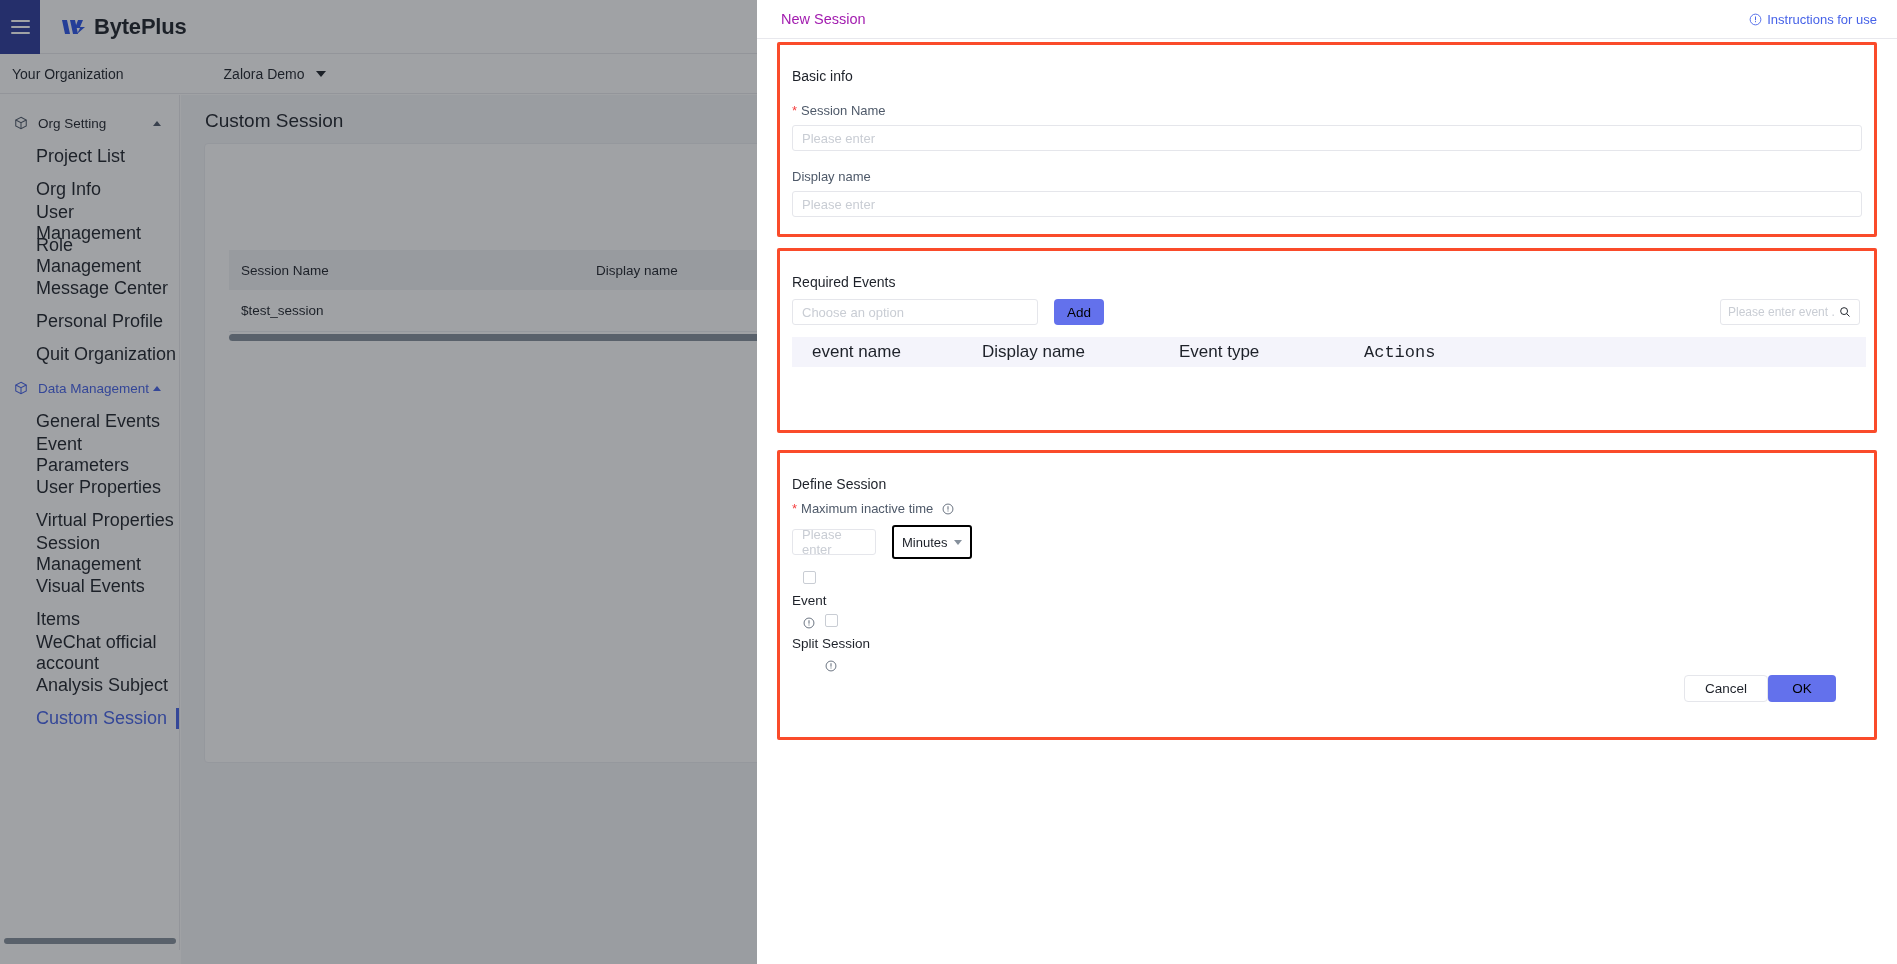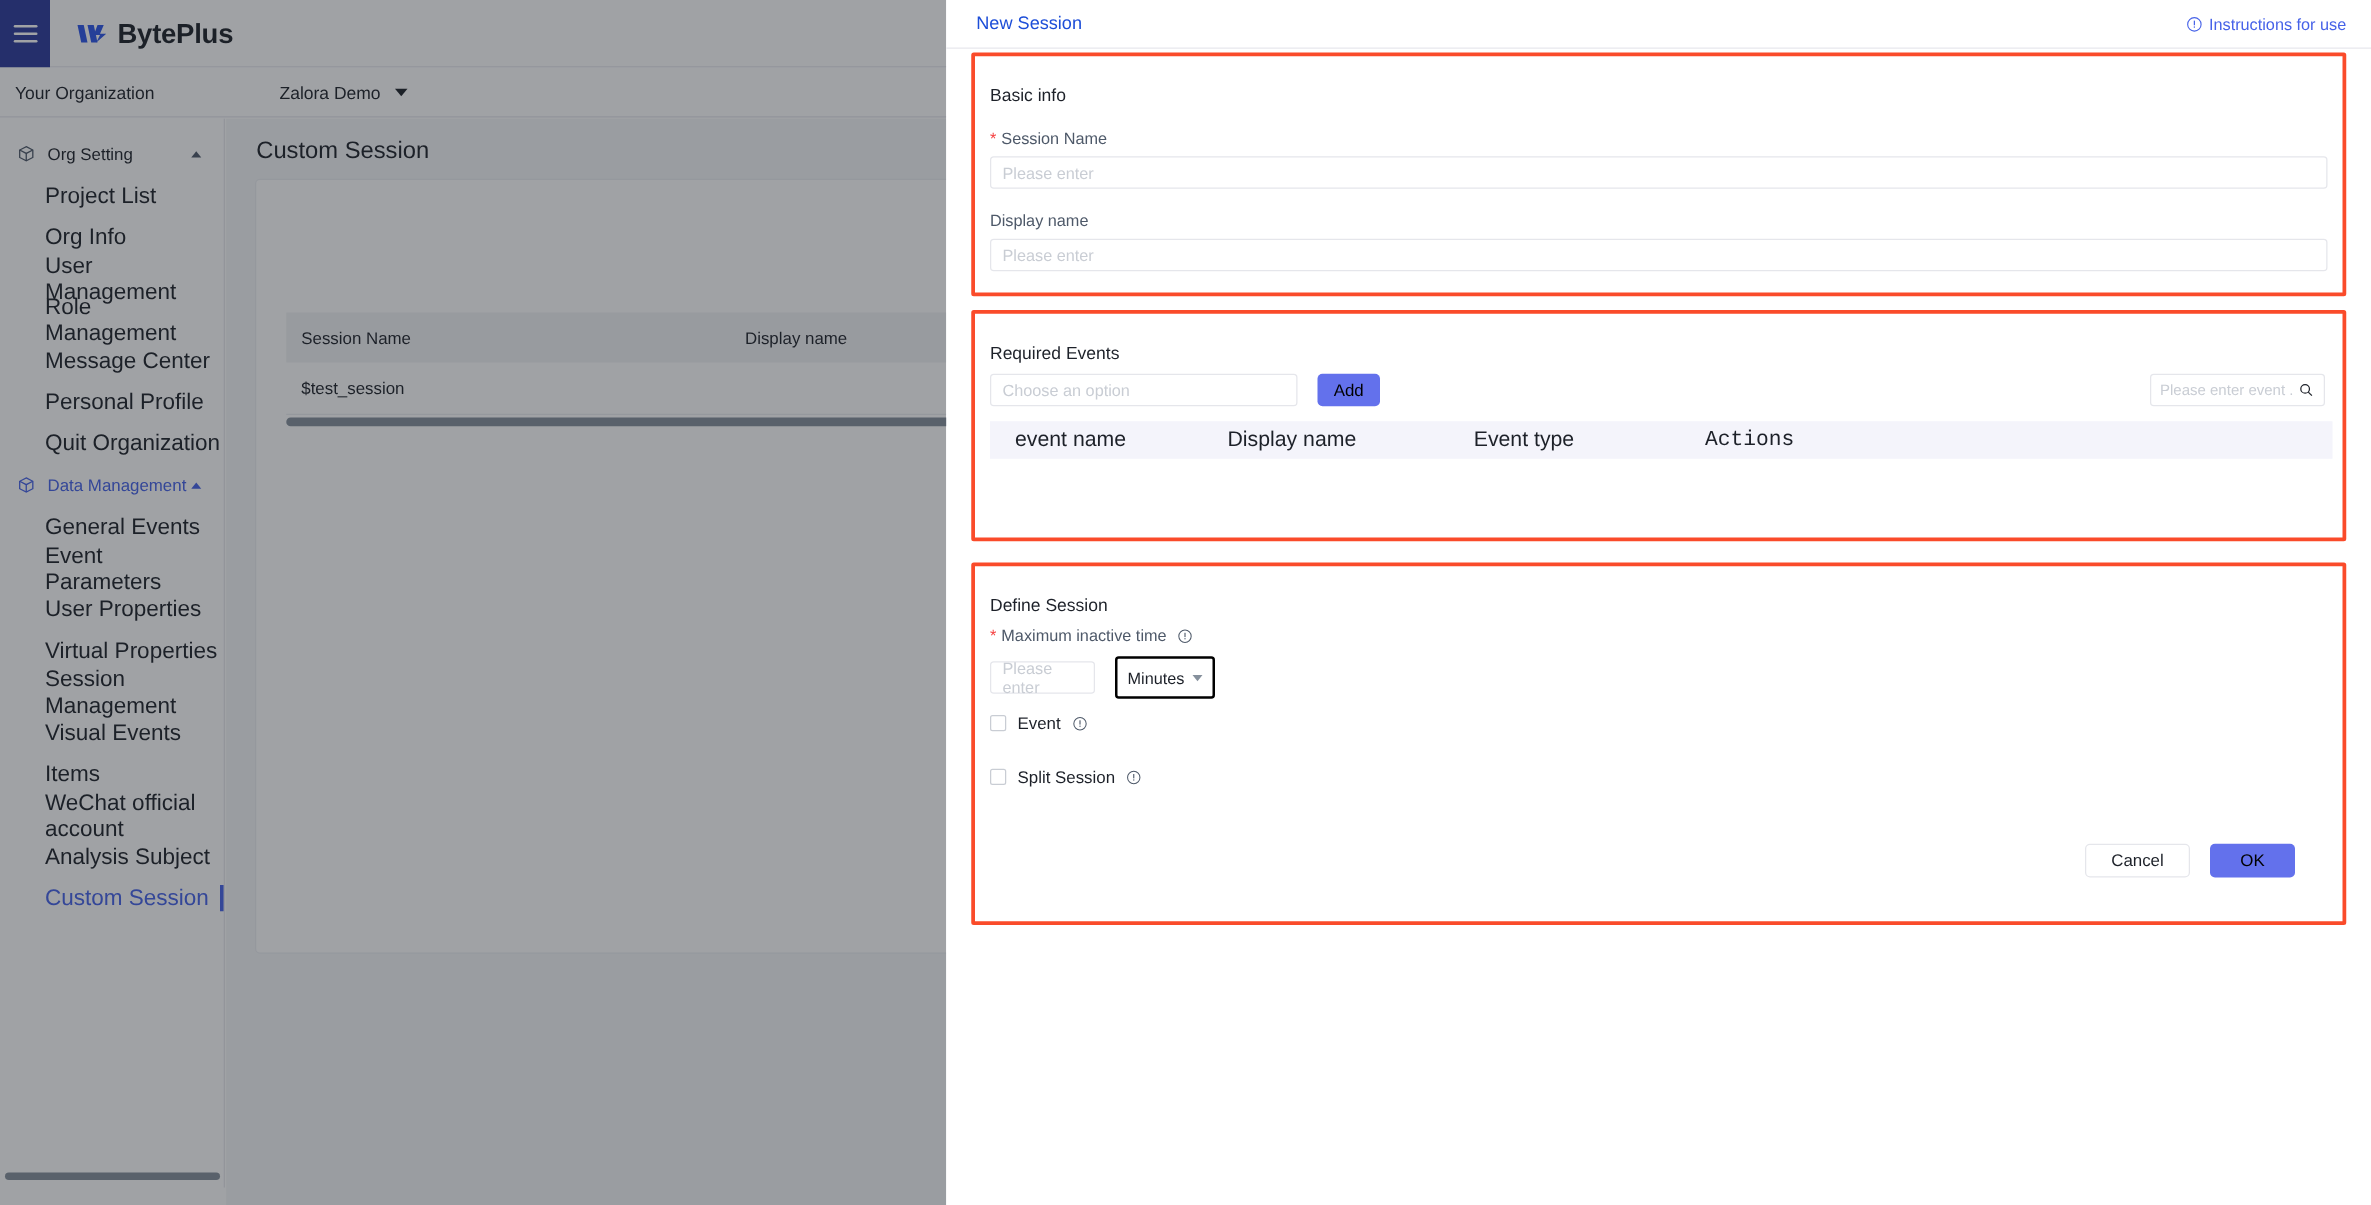"New Session" .drawer-title { color: #1d4ed8 -> #a21caf }
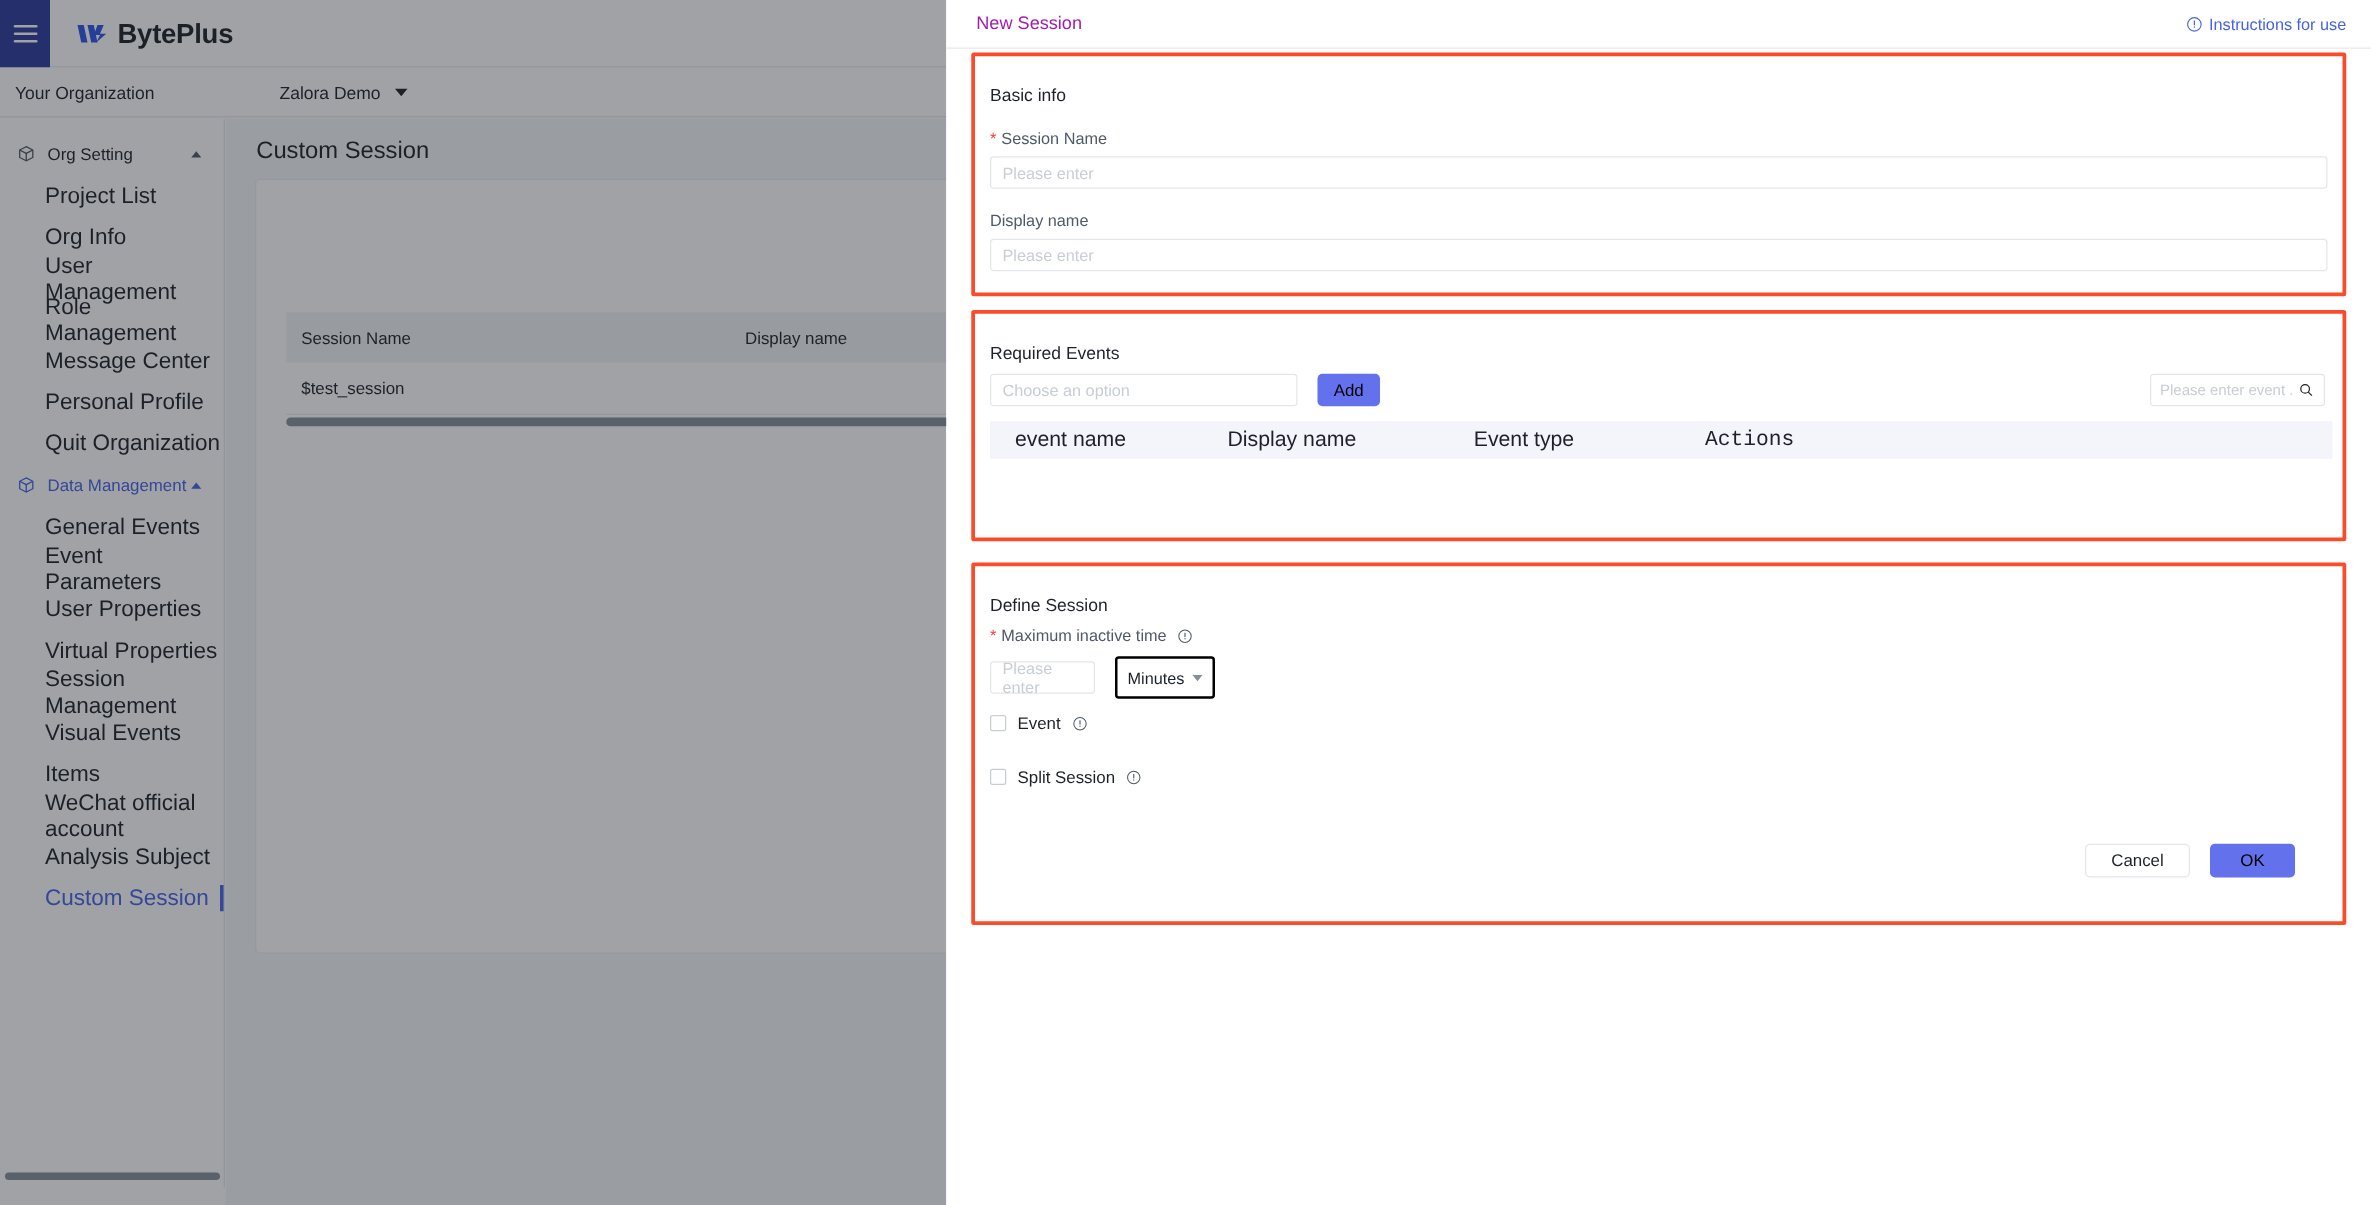"Event" .chk-row { flex-direction: none -> column }
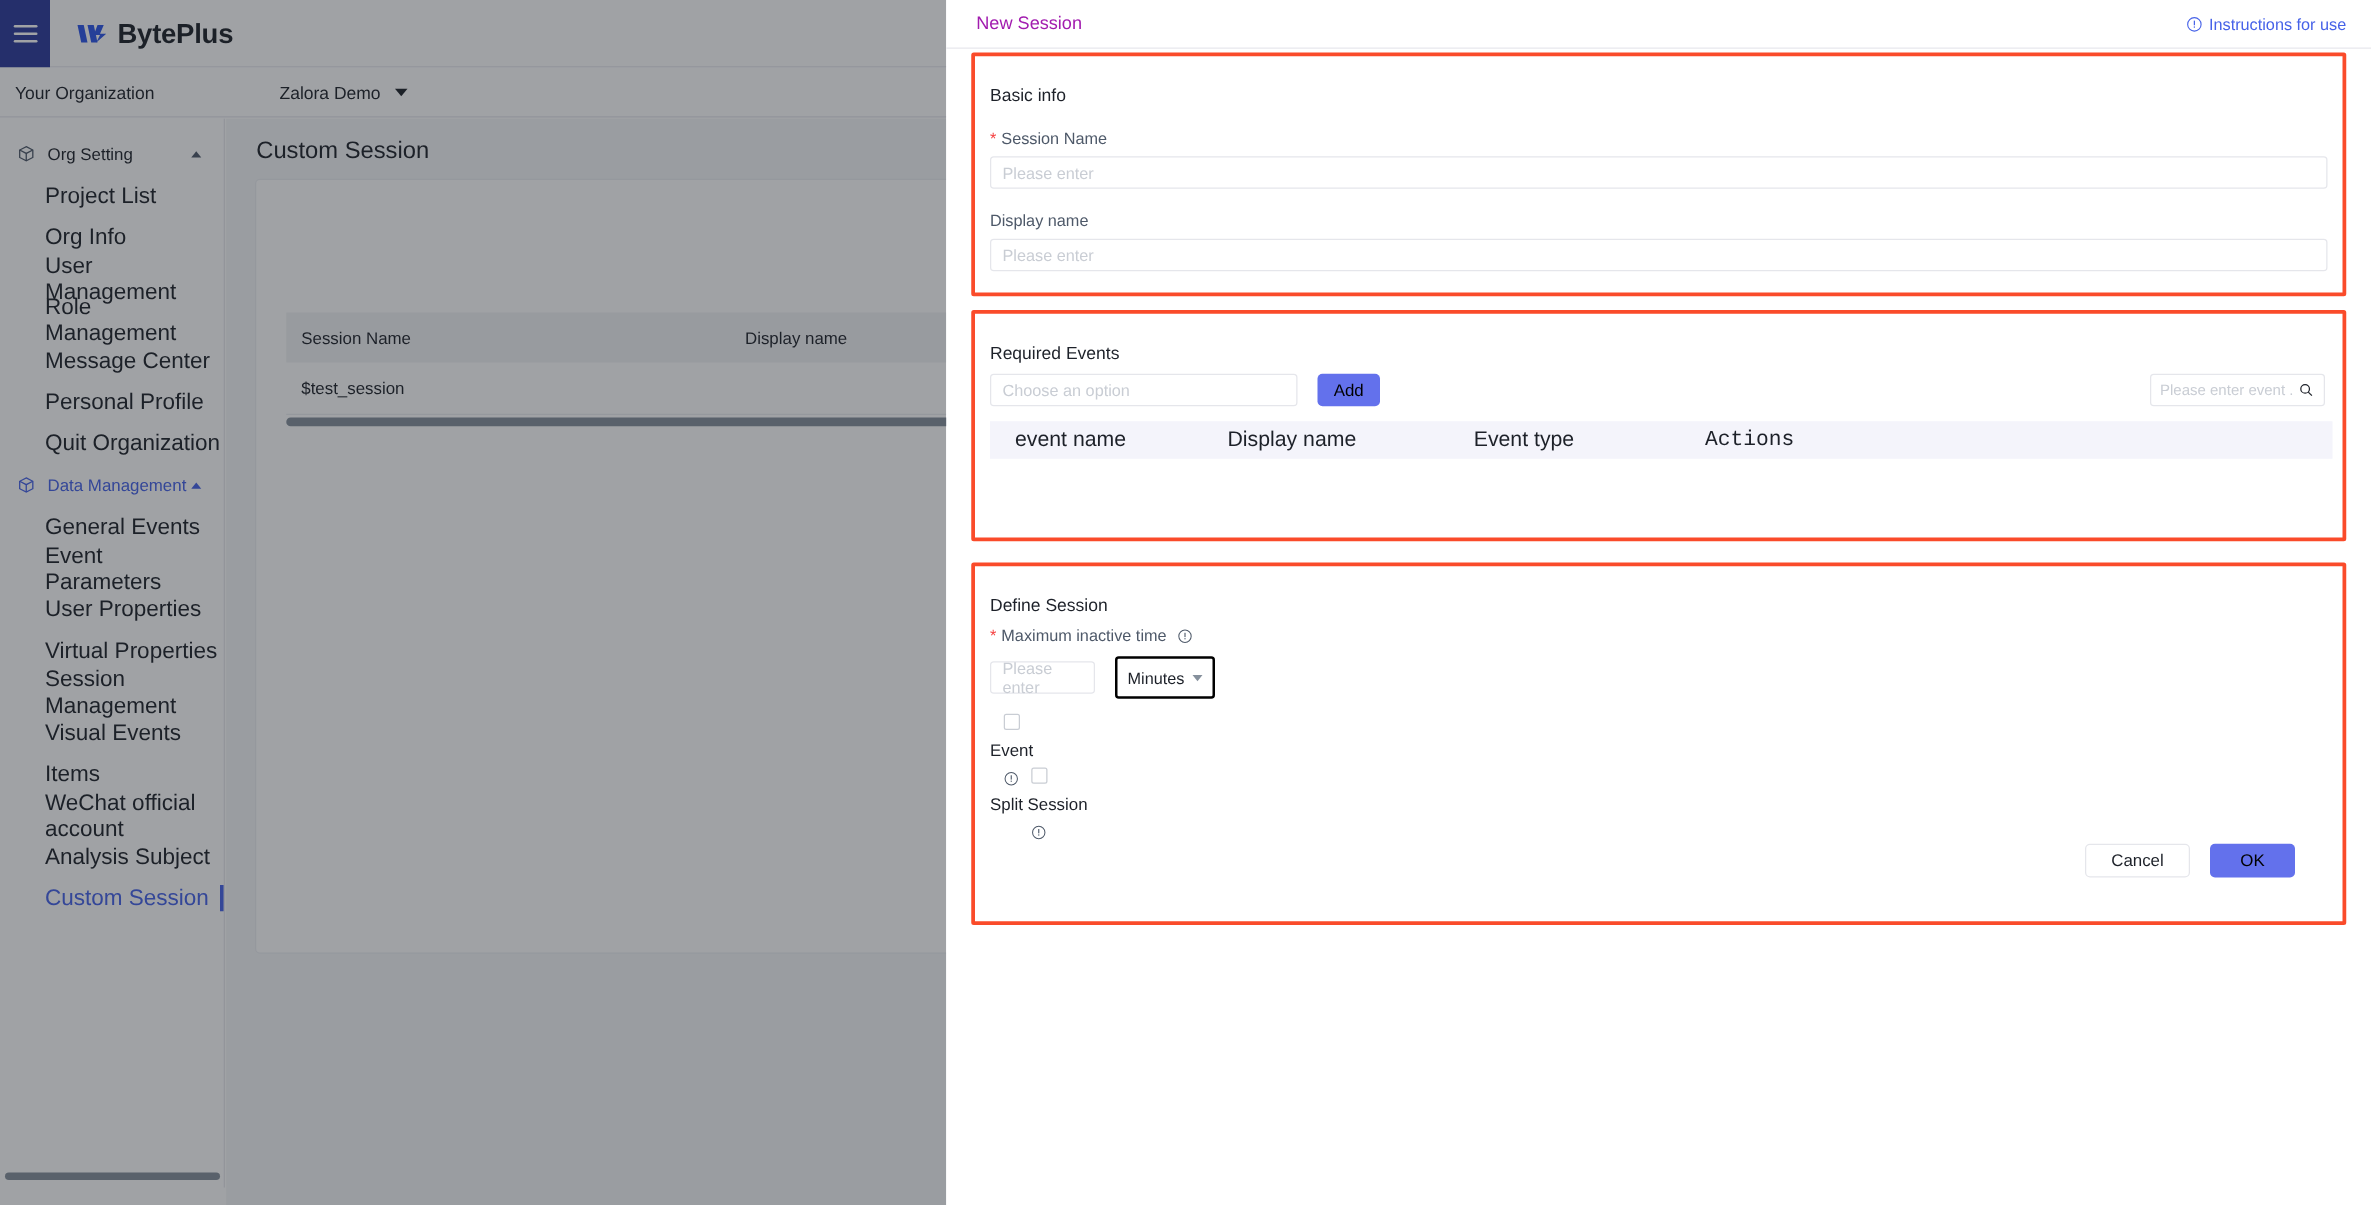"Cancel" div { gap: 16px -> none }
